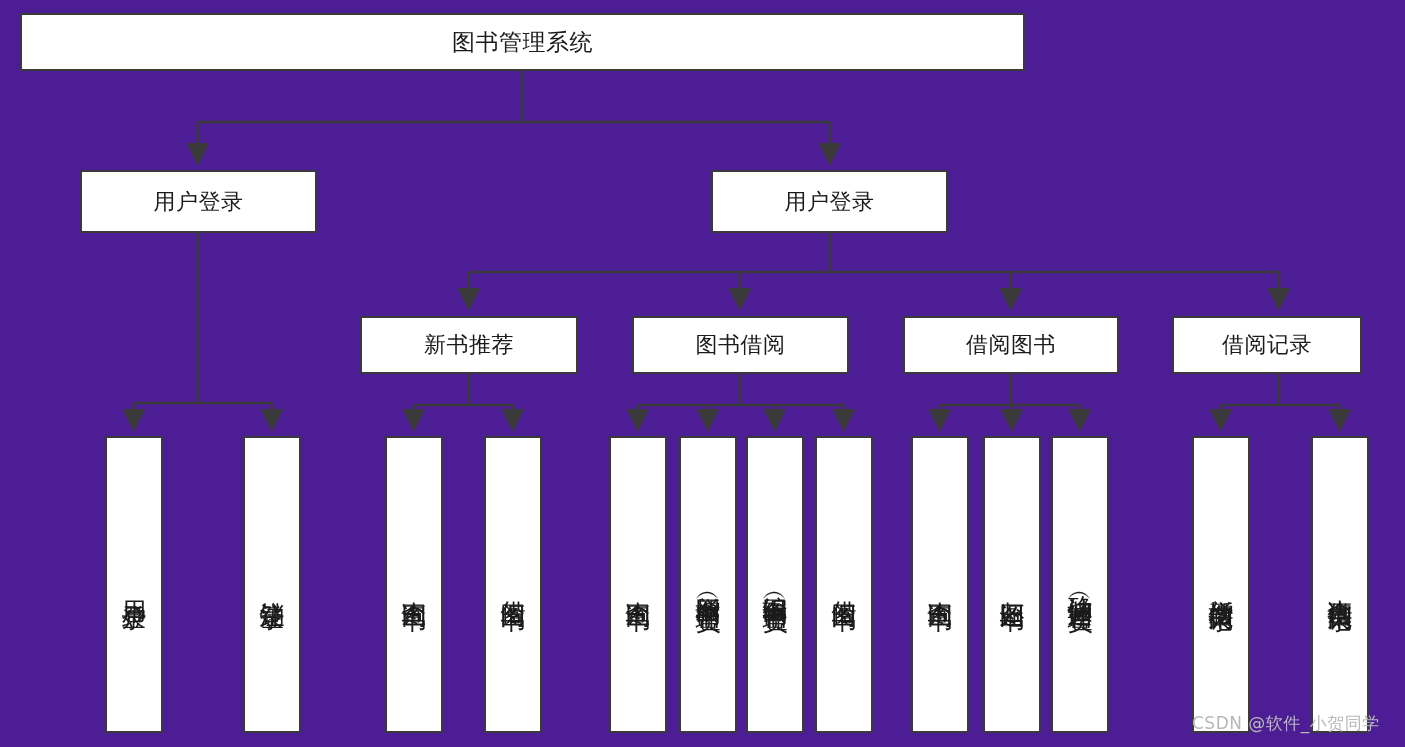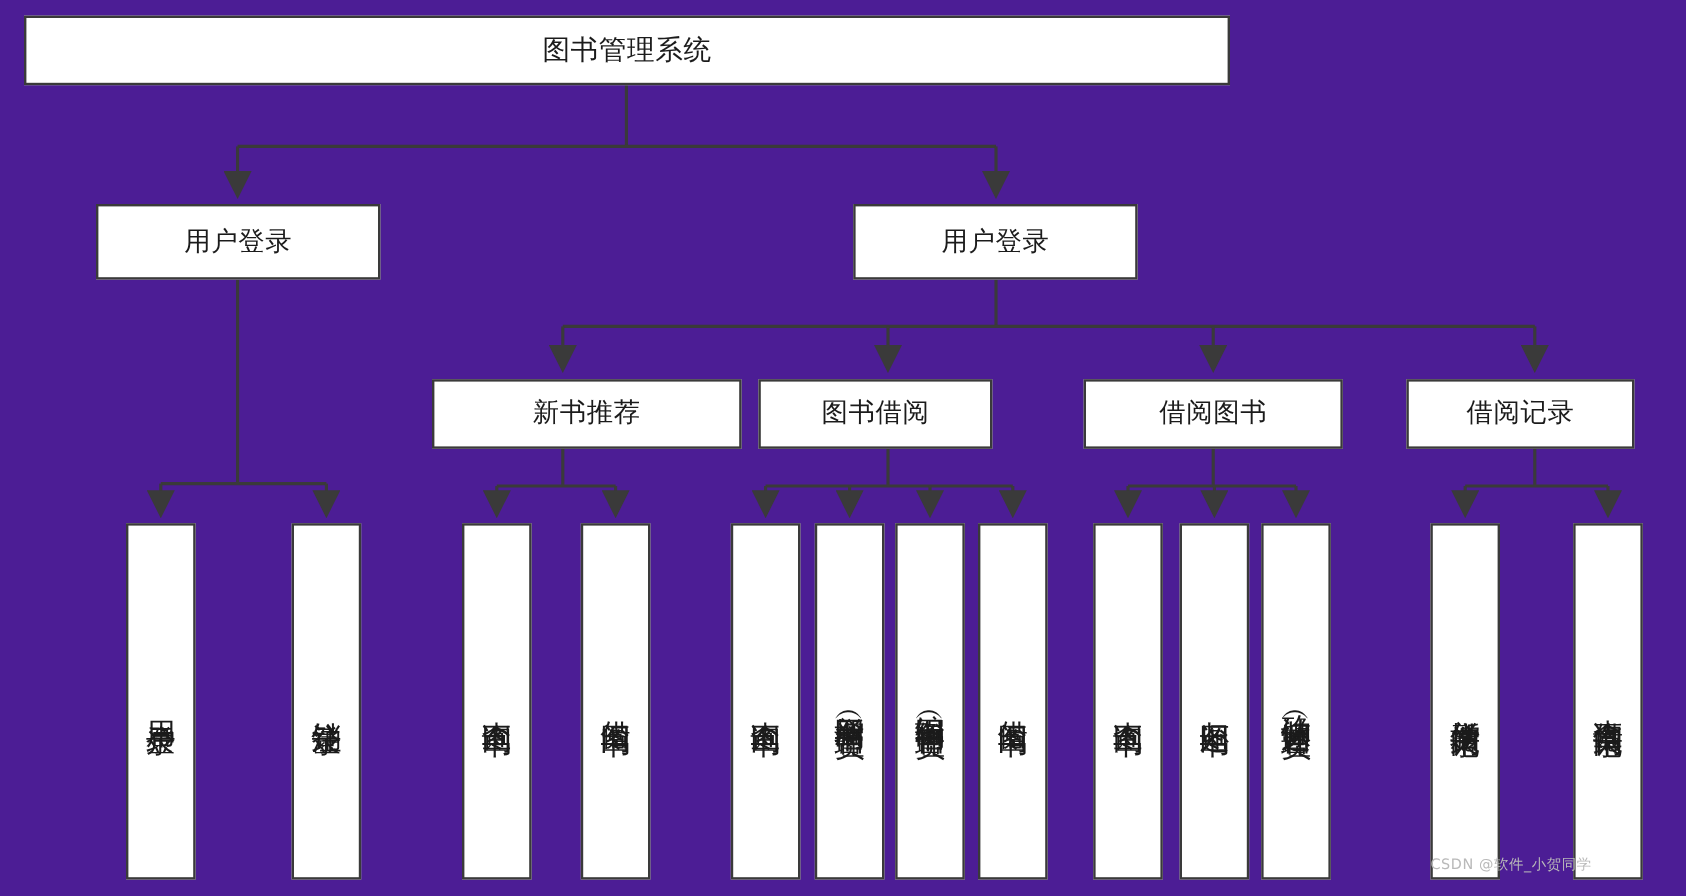"新书推荐" div.node { width: 258px -> 218px }
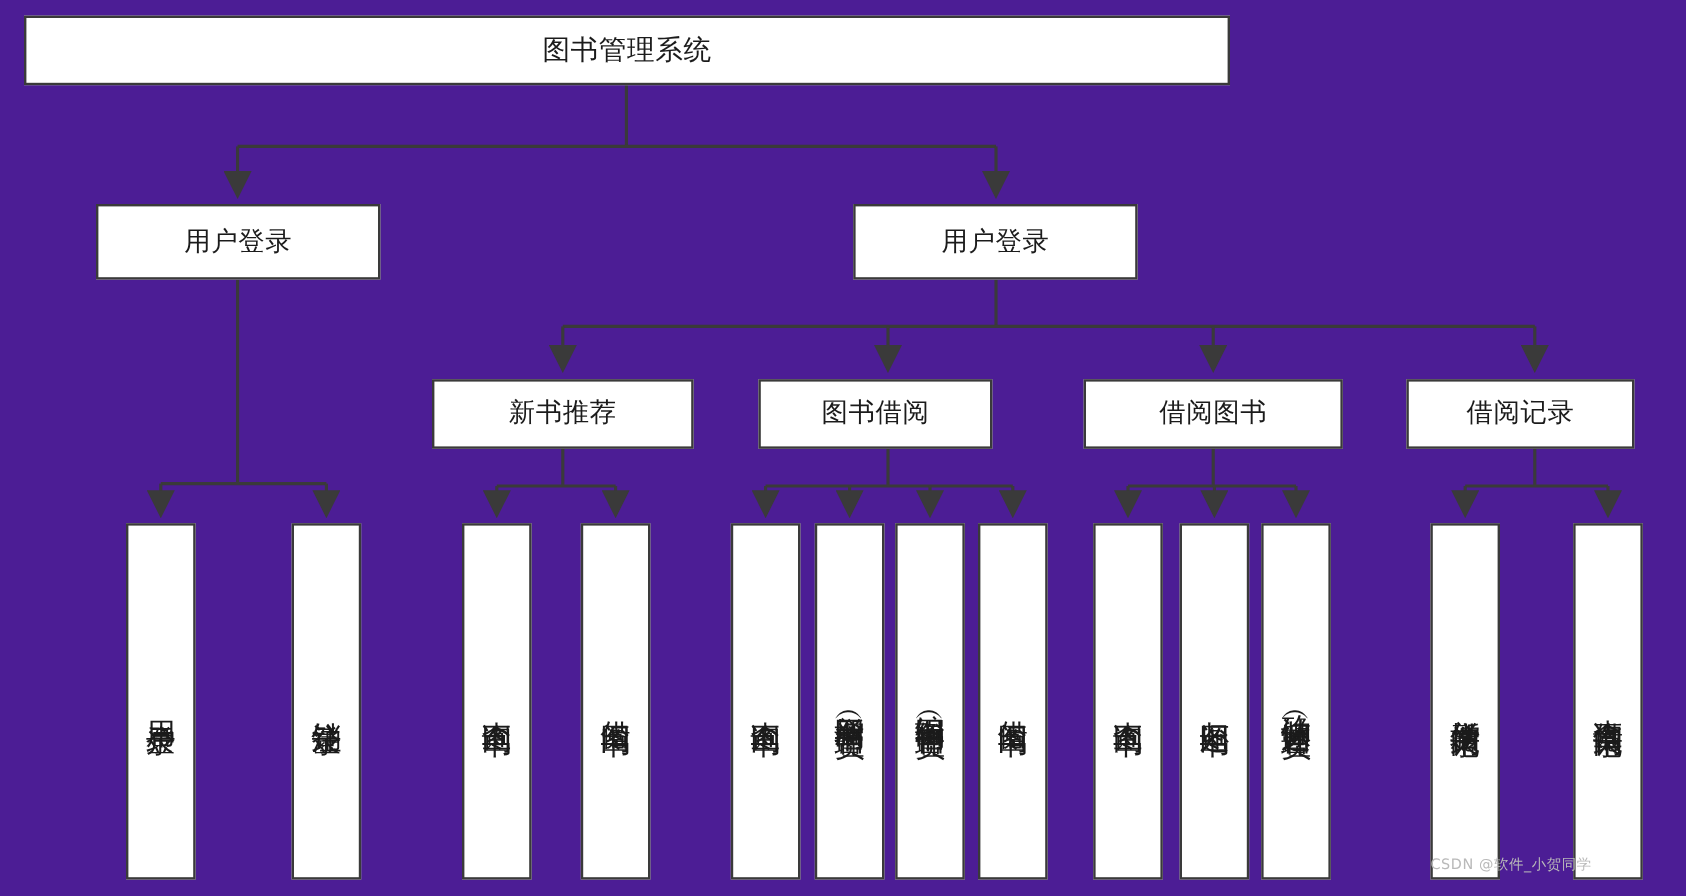"图书借阅" div.node { width: 195px -> 217px }
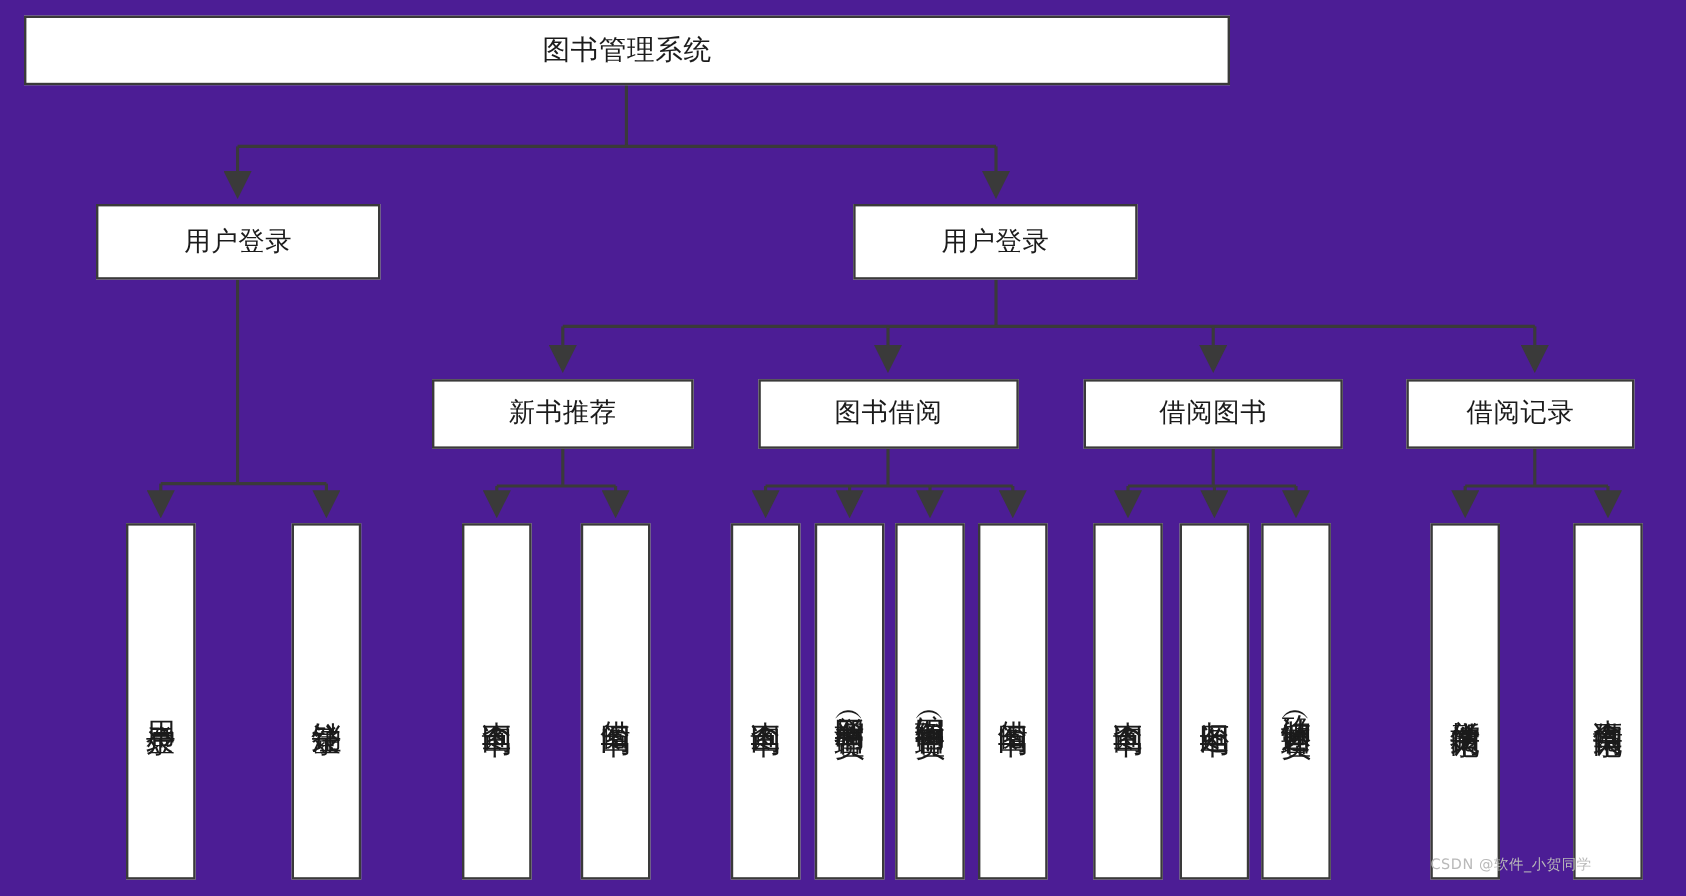"CSDN @软件_小贺同学" .watermark { font-size: 12px -> 17px }
